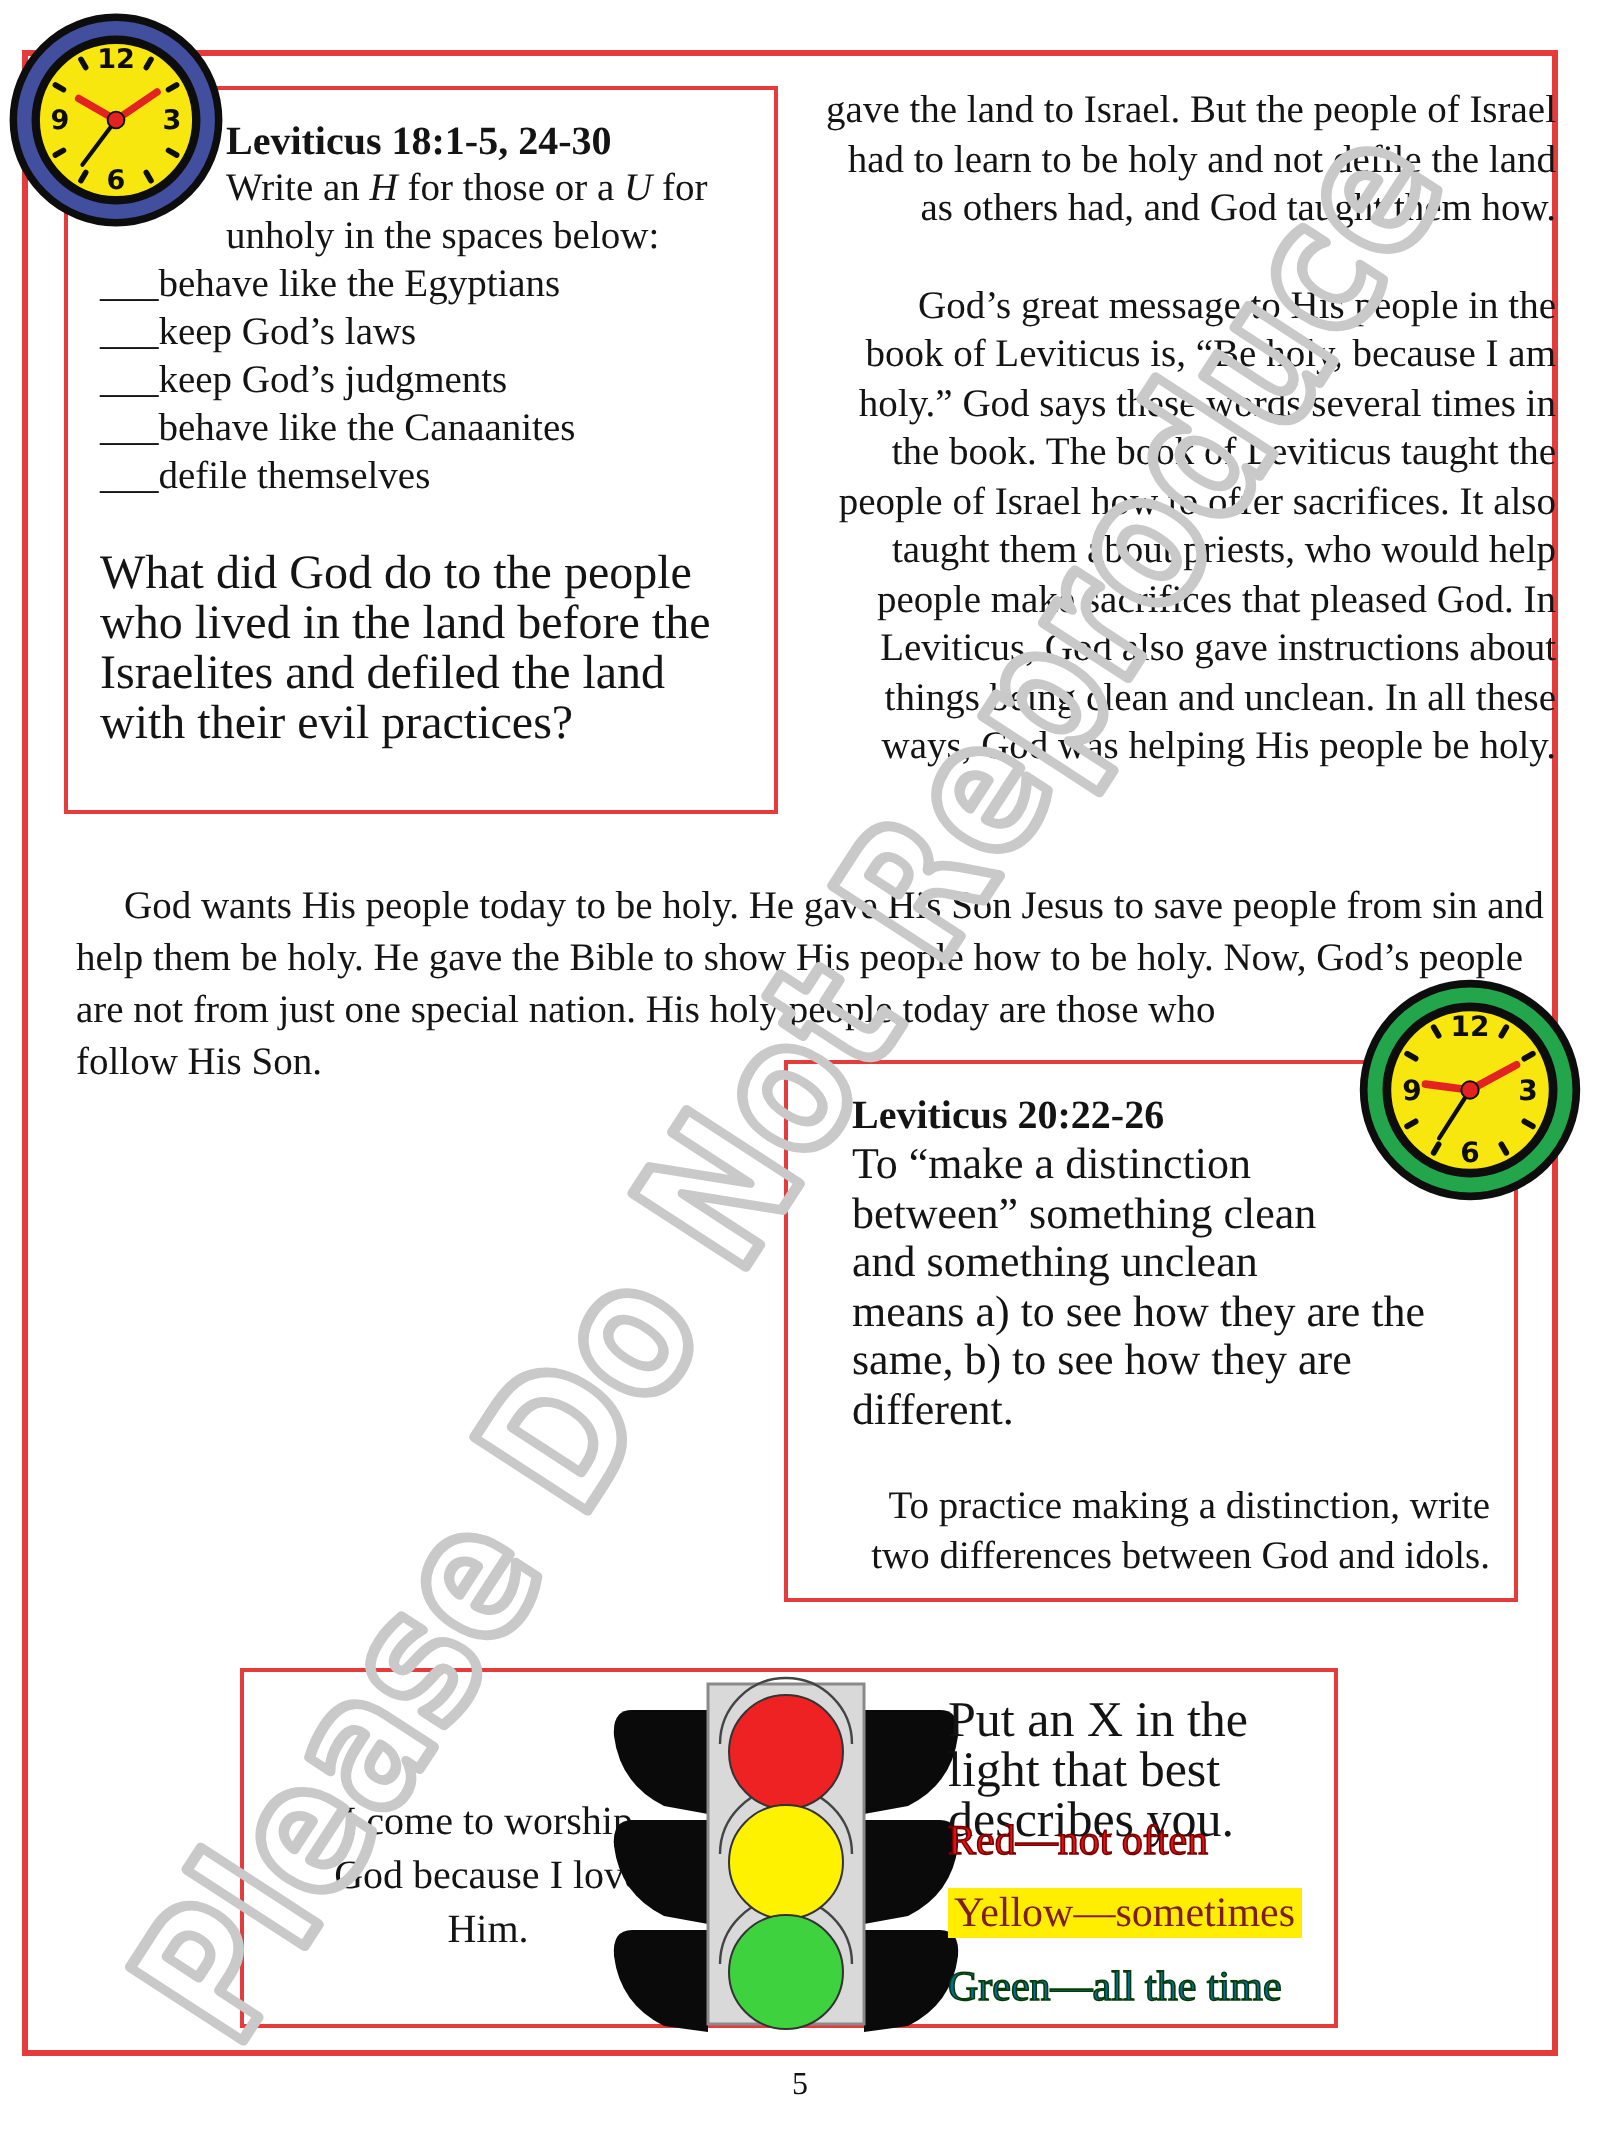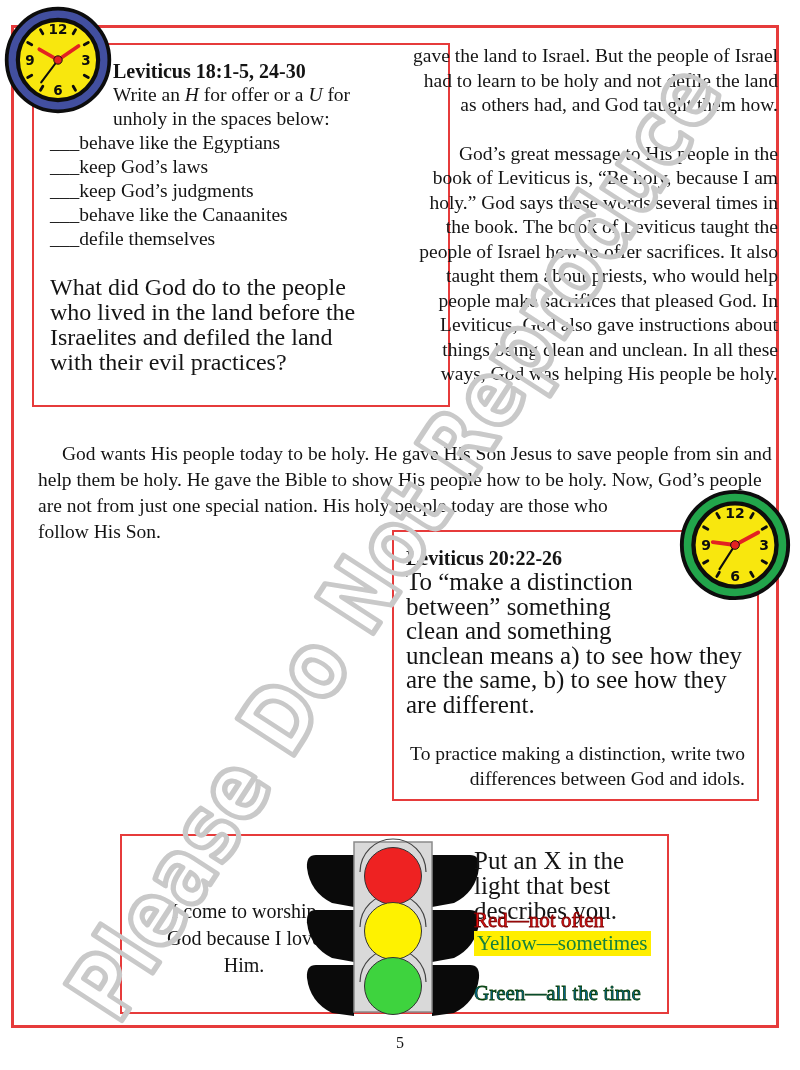"Leviticus 18:1-5, 24-30" #box1 { width: 418px -> 357px }
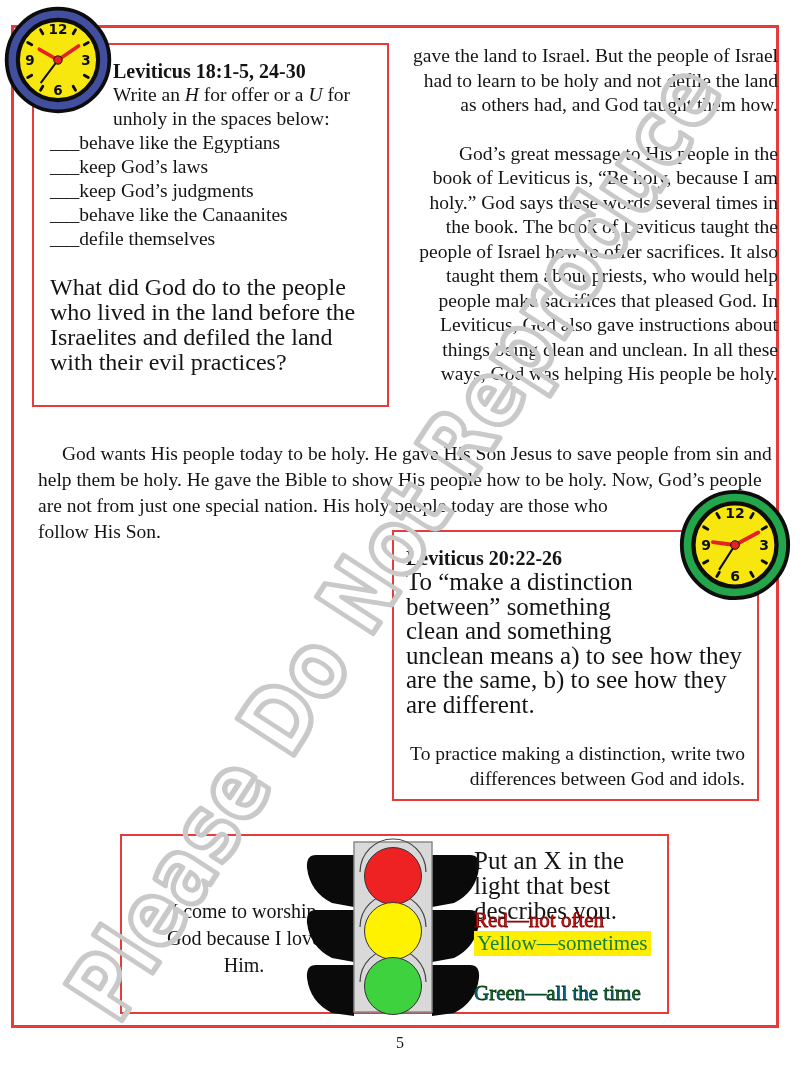"for offer or a" span { text: offer -> those }
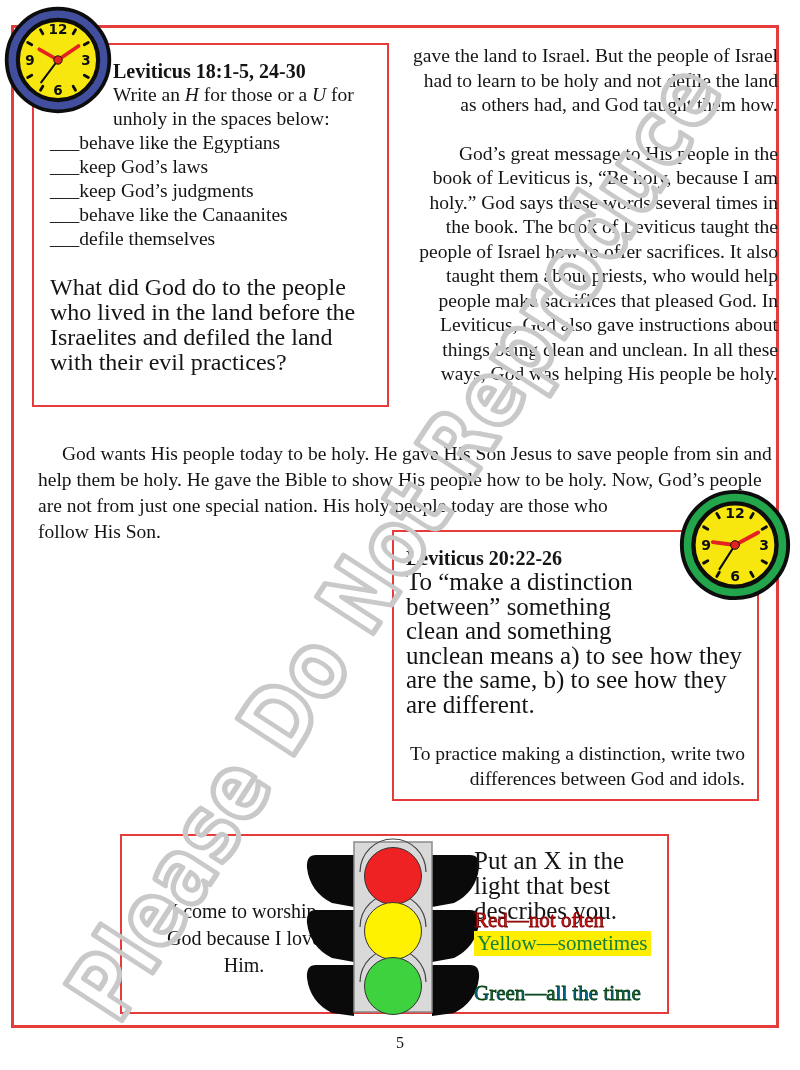"Leviticus 20:22-26" #box2 { padding: 14px 12px 10px 12px -> 14px 12px 10px 32px }
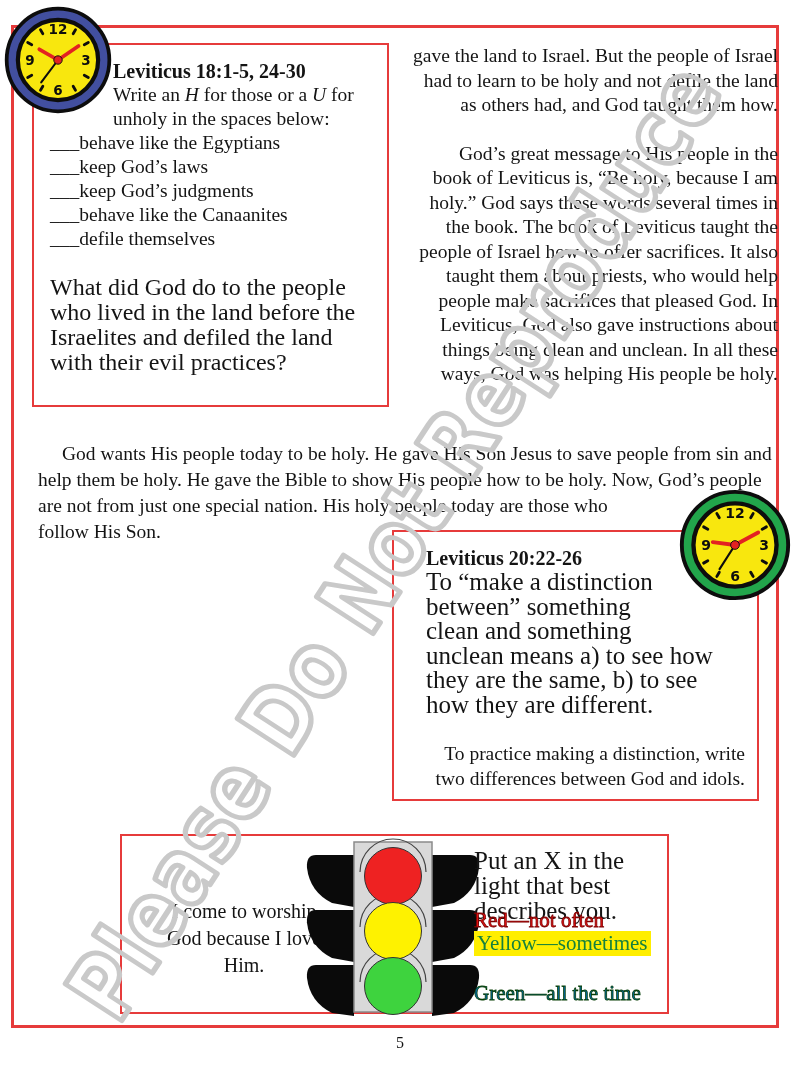"To “make a distinction between”" #box2 .p1 { font-size: 25px -> 22px }
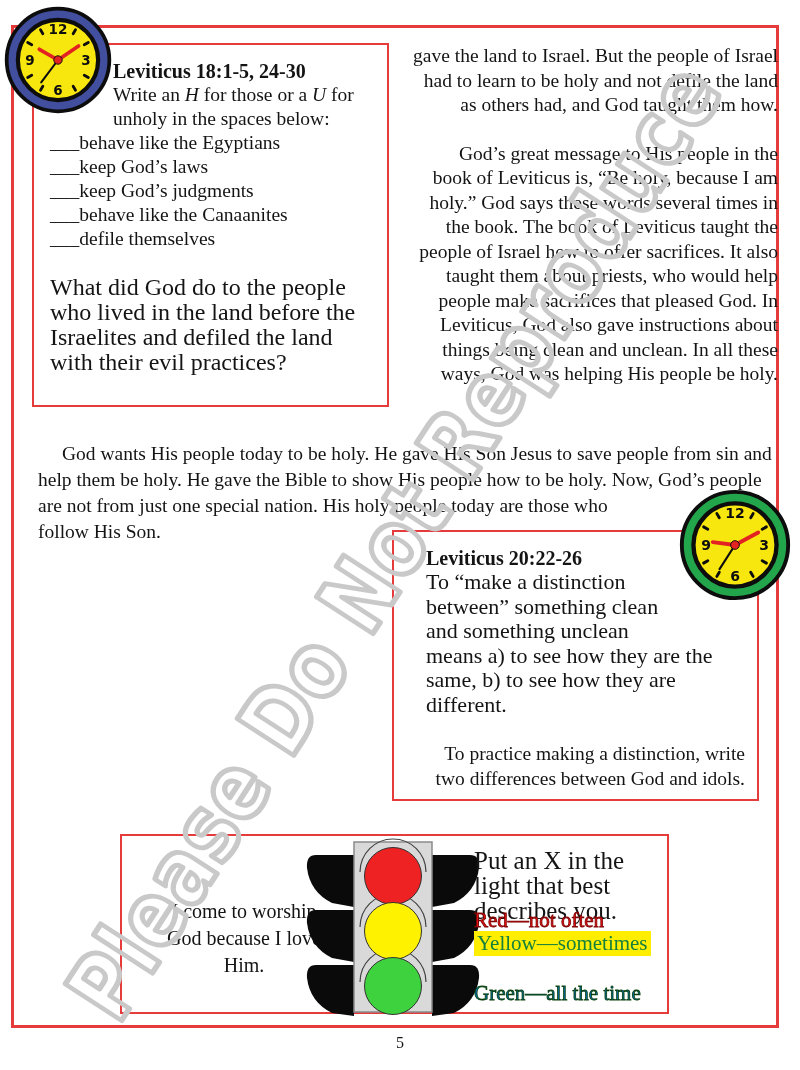"Yellow—sometimes" .legend-yellow { color: #15803d -> #7f1d1d; top: 95px -> 108px }
